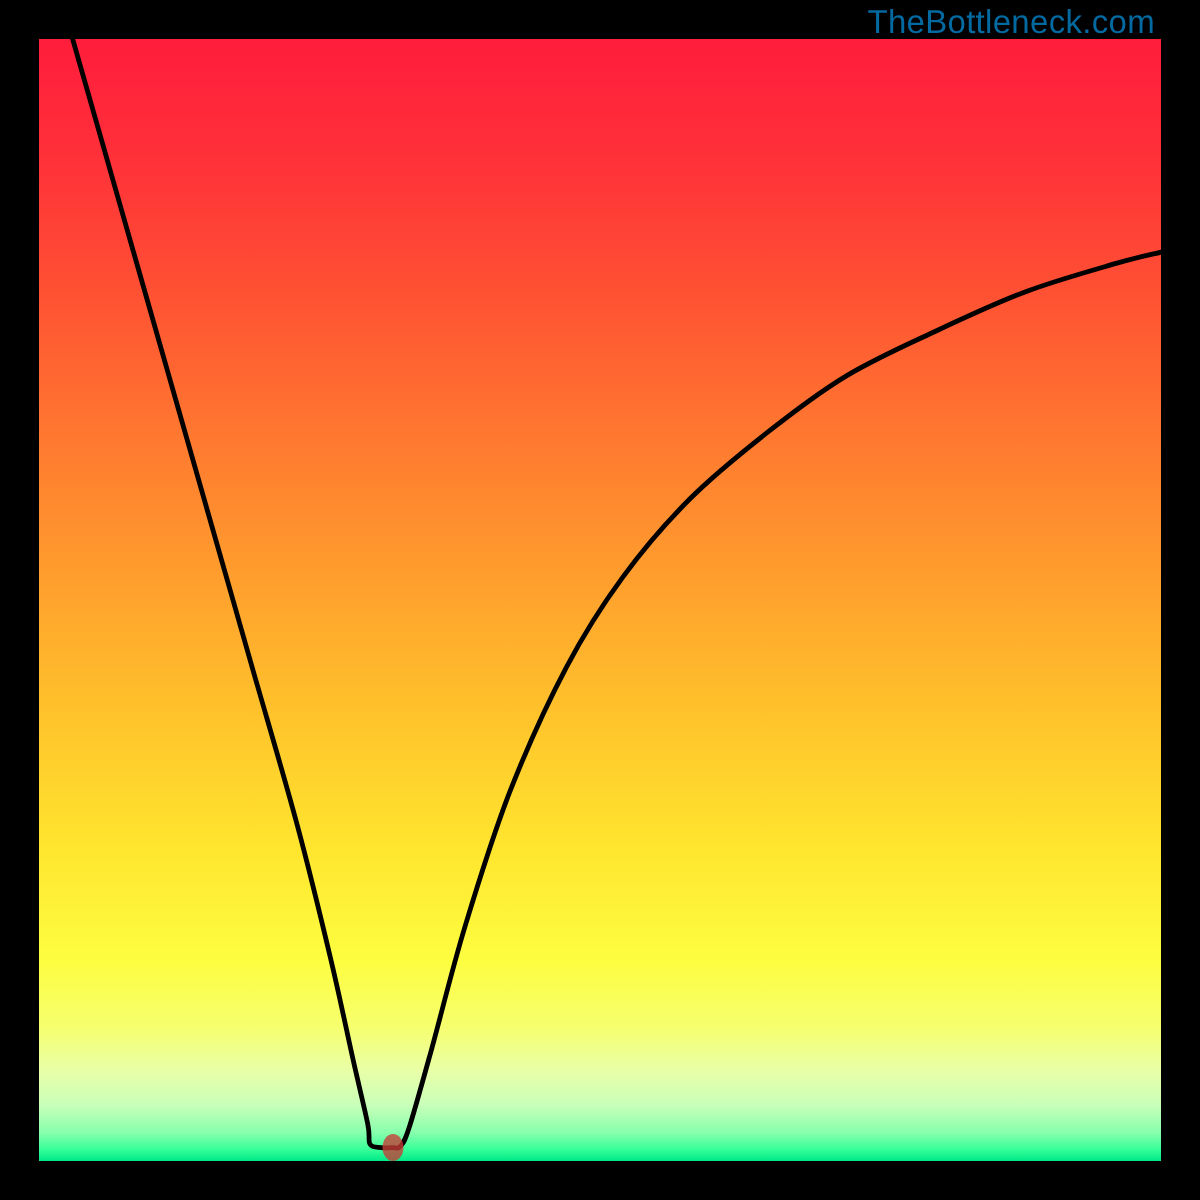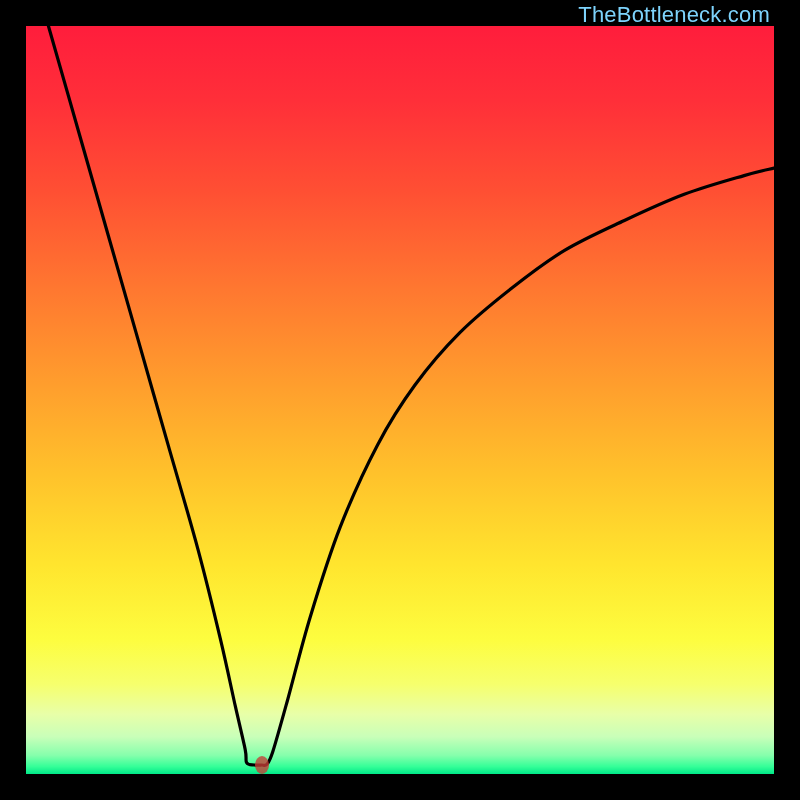"TheBottleneck.com" .watermark { color: #7dd3fc -> #0369a1 }
